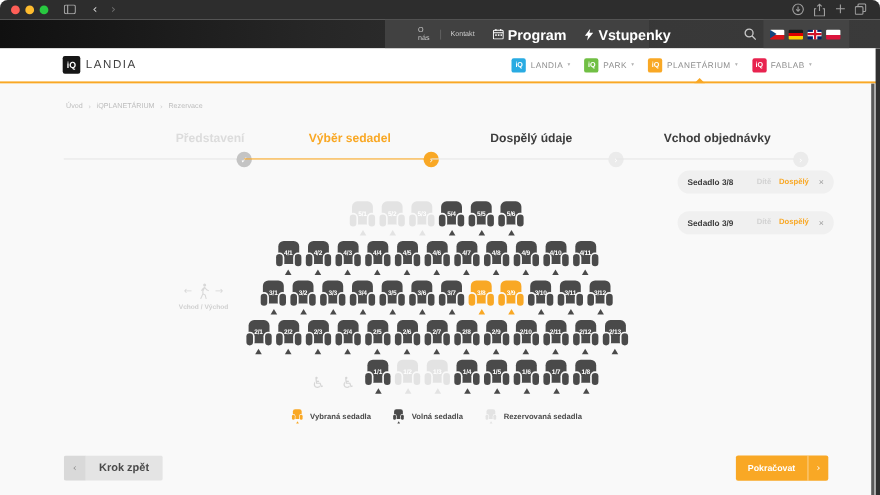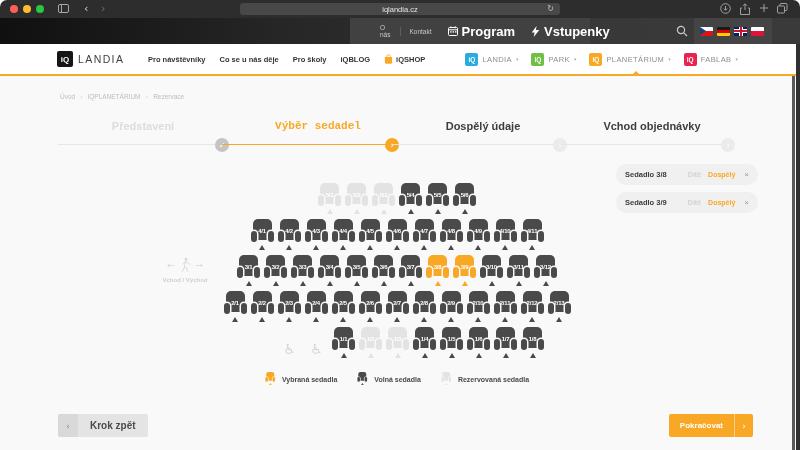"iqlandia.cz" div.urlbar { html: <div> <span>iqlandia.cz</span> <span>↻</span> </div> -> none }
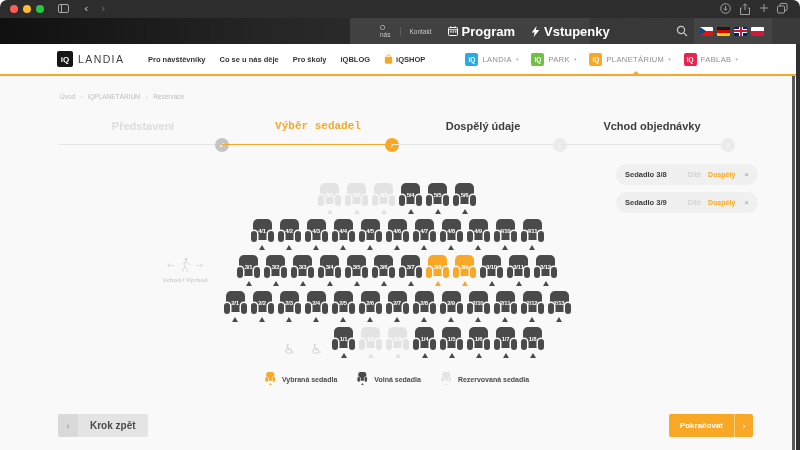"Pro návštěvníky" div.menu { html: <div> <span> <span>Pro návštěvníky</span> </span> <span> <span>Co se u nás děje</span> </span> <span> <span>Pro školy</span> </span> <span> <span>iQBLOG</span> </span> <span> <svg> <path></path> <path></path> </svg> <span>iQSHOP</span> </span> </div> -> none }
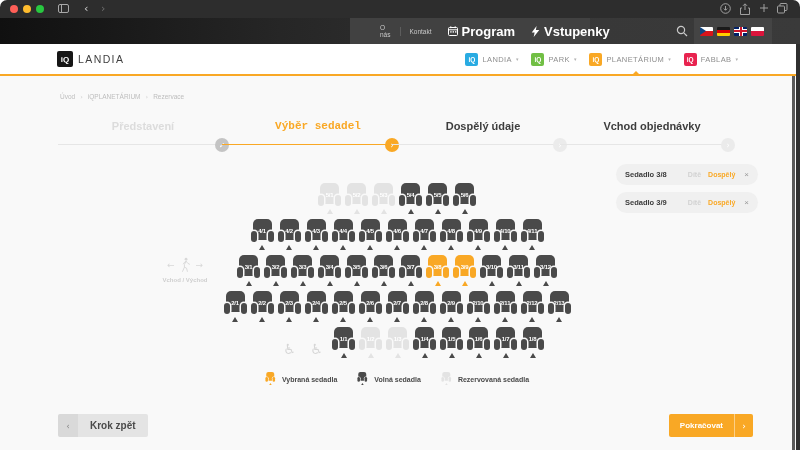"Představení" .step-label.done { margin-left: none -> 48px }
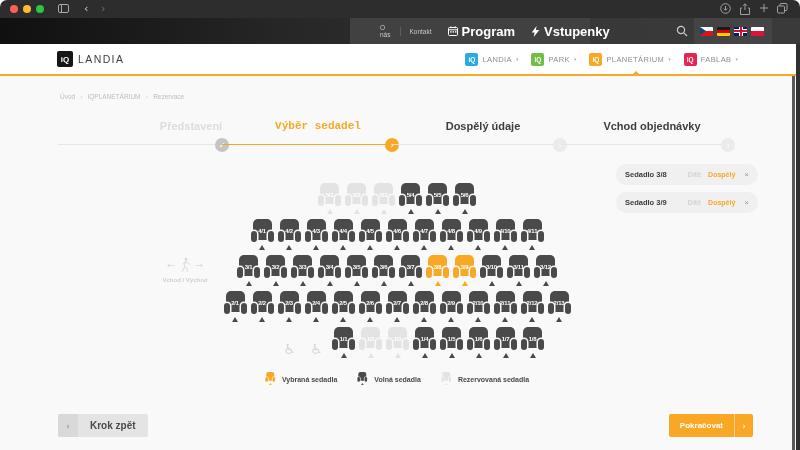"Výběr sedadel" .step-label.active { font-family: Liberation Mono, monospace -> none }
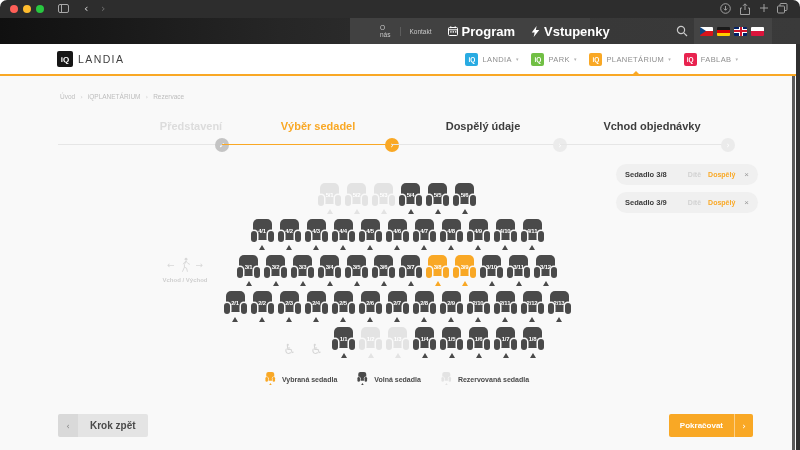"Sedadlo 3/8" div.pill { top: 88px -> 79px }
